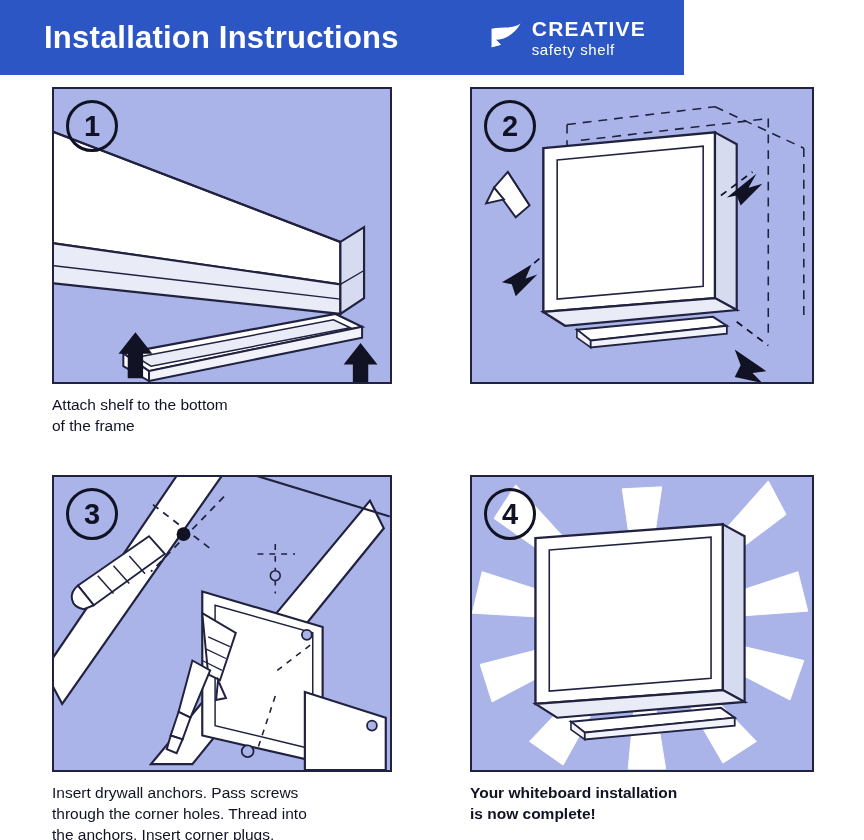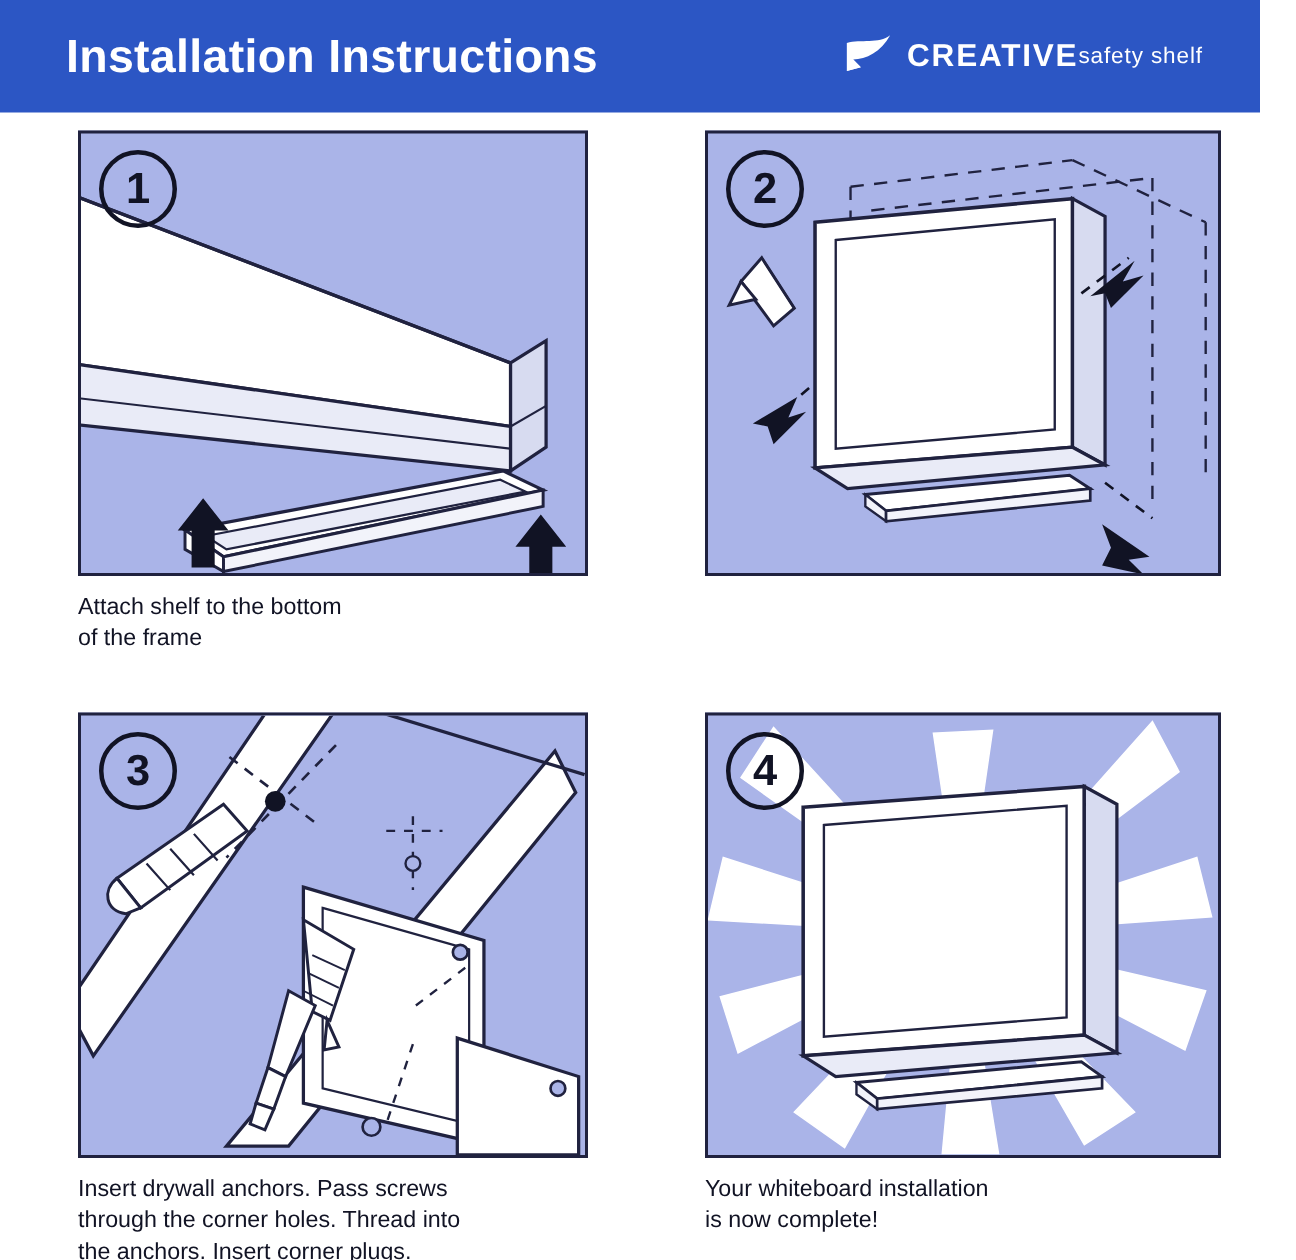"Installation Instructions" .header { width: 840px -> 684px }
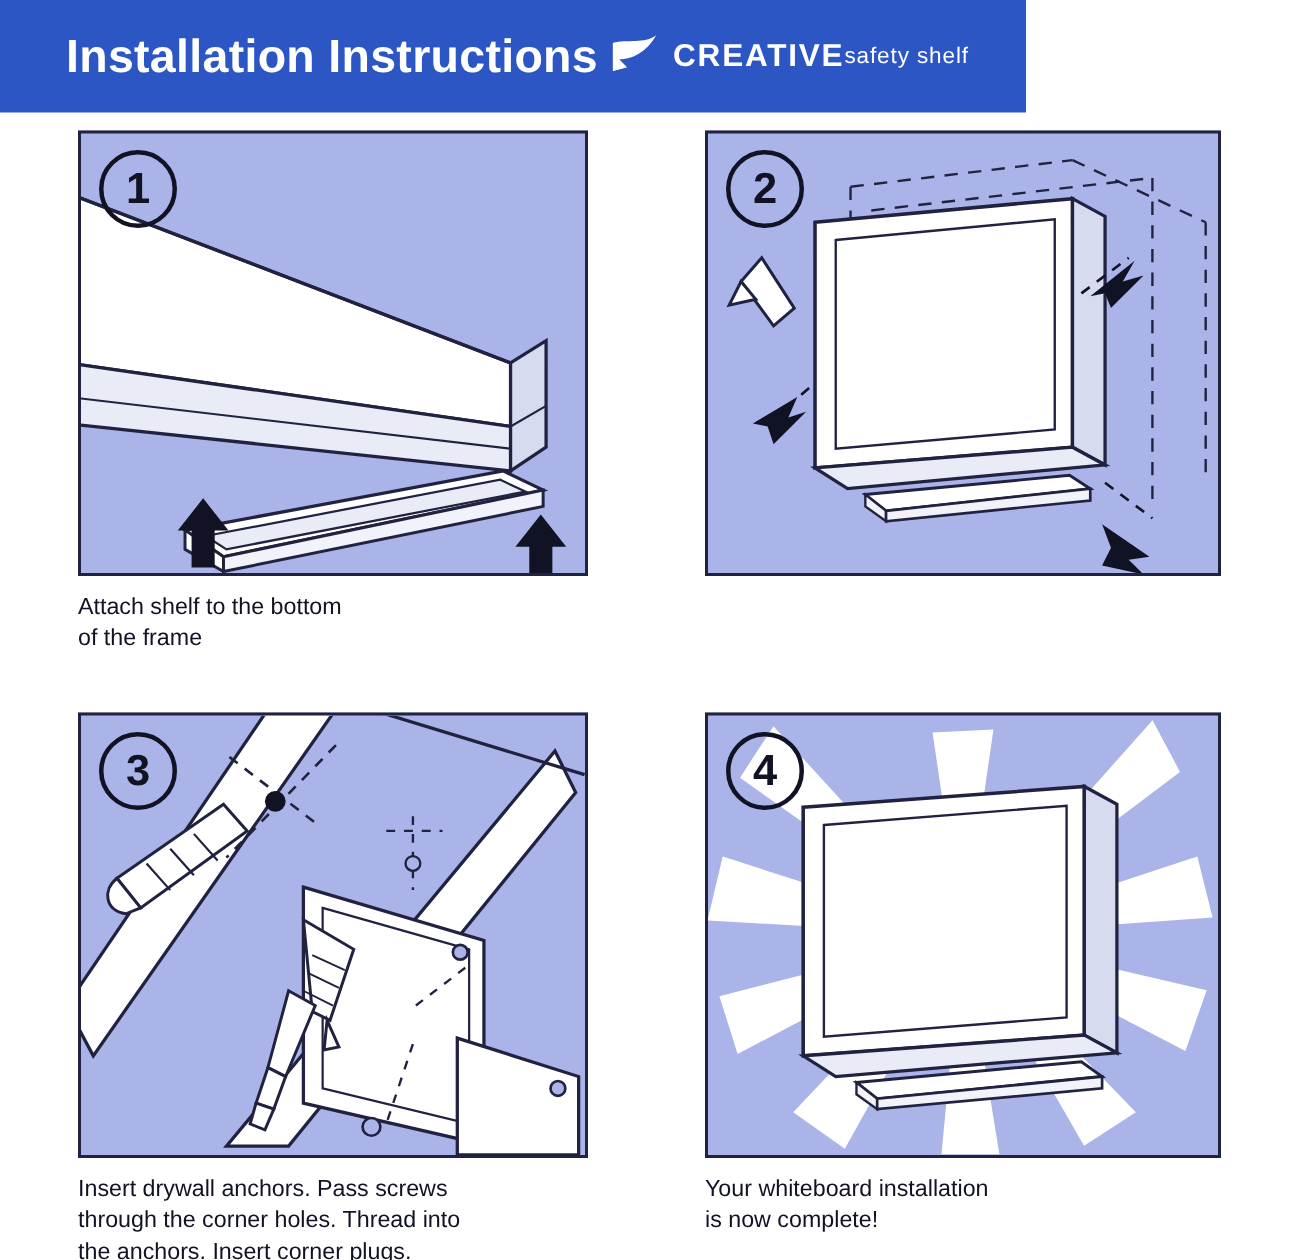"CREATIVE" .brand-text { flex-direction: row -> column }
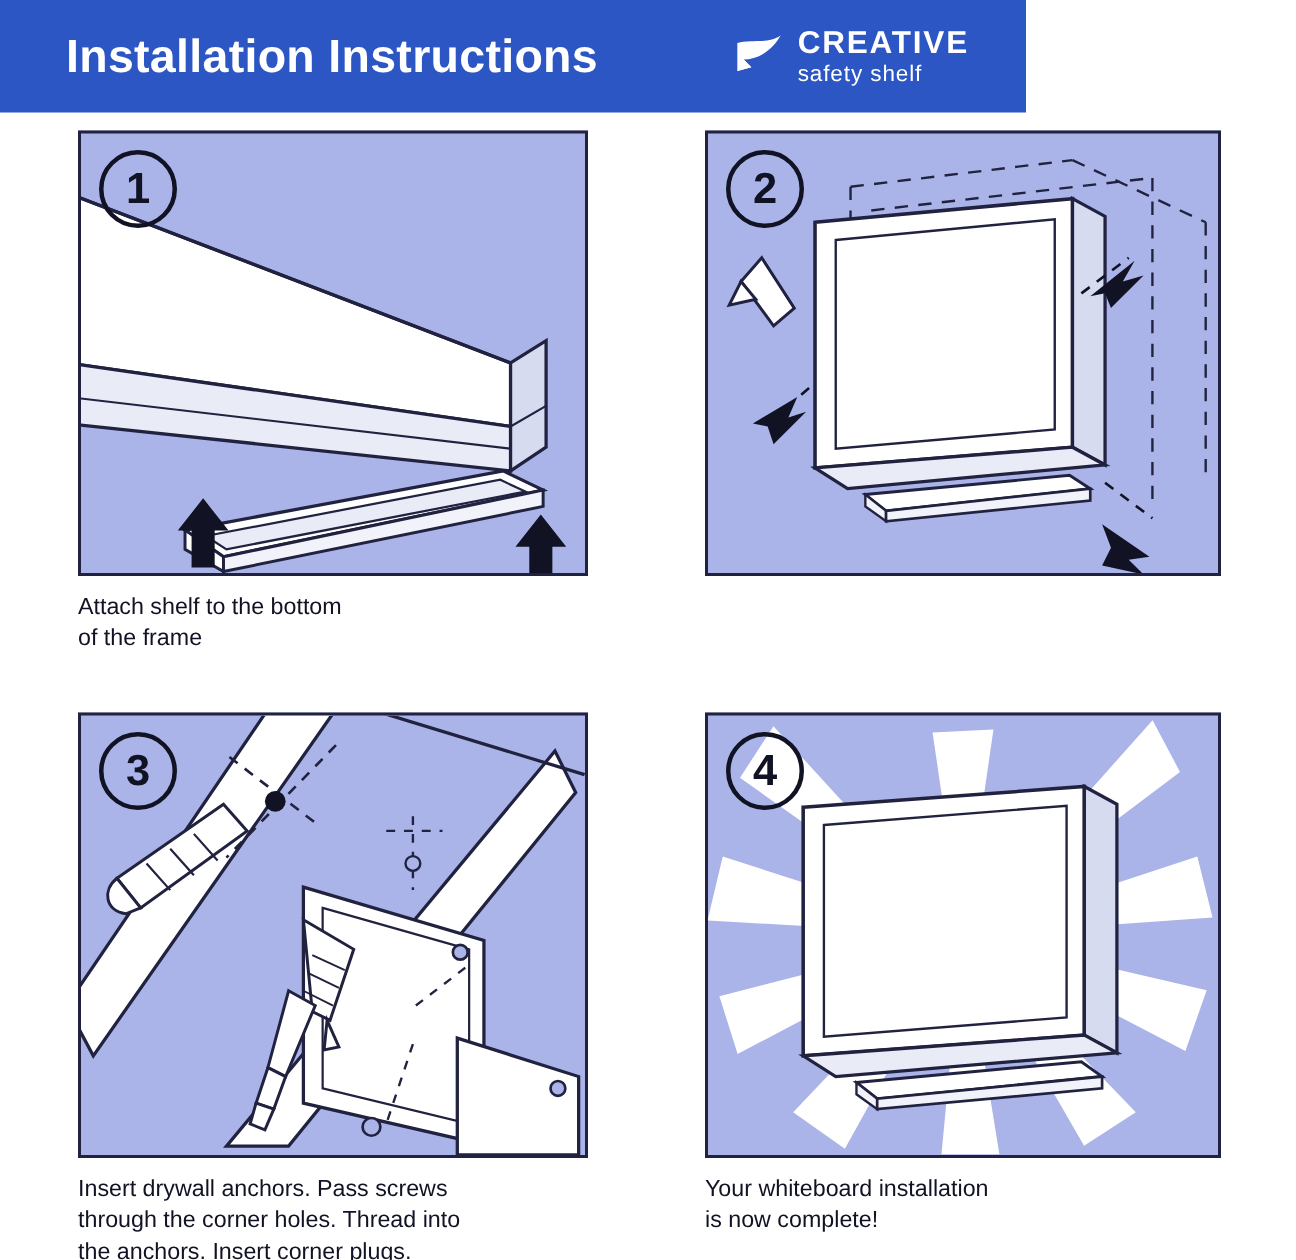"Your whiteboard installation" .caption.bold { font-weight: normal -> bold }
